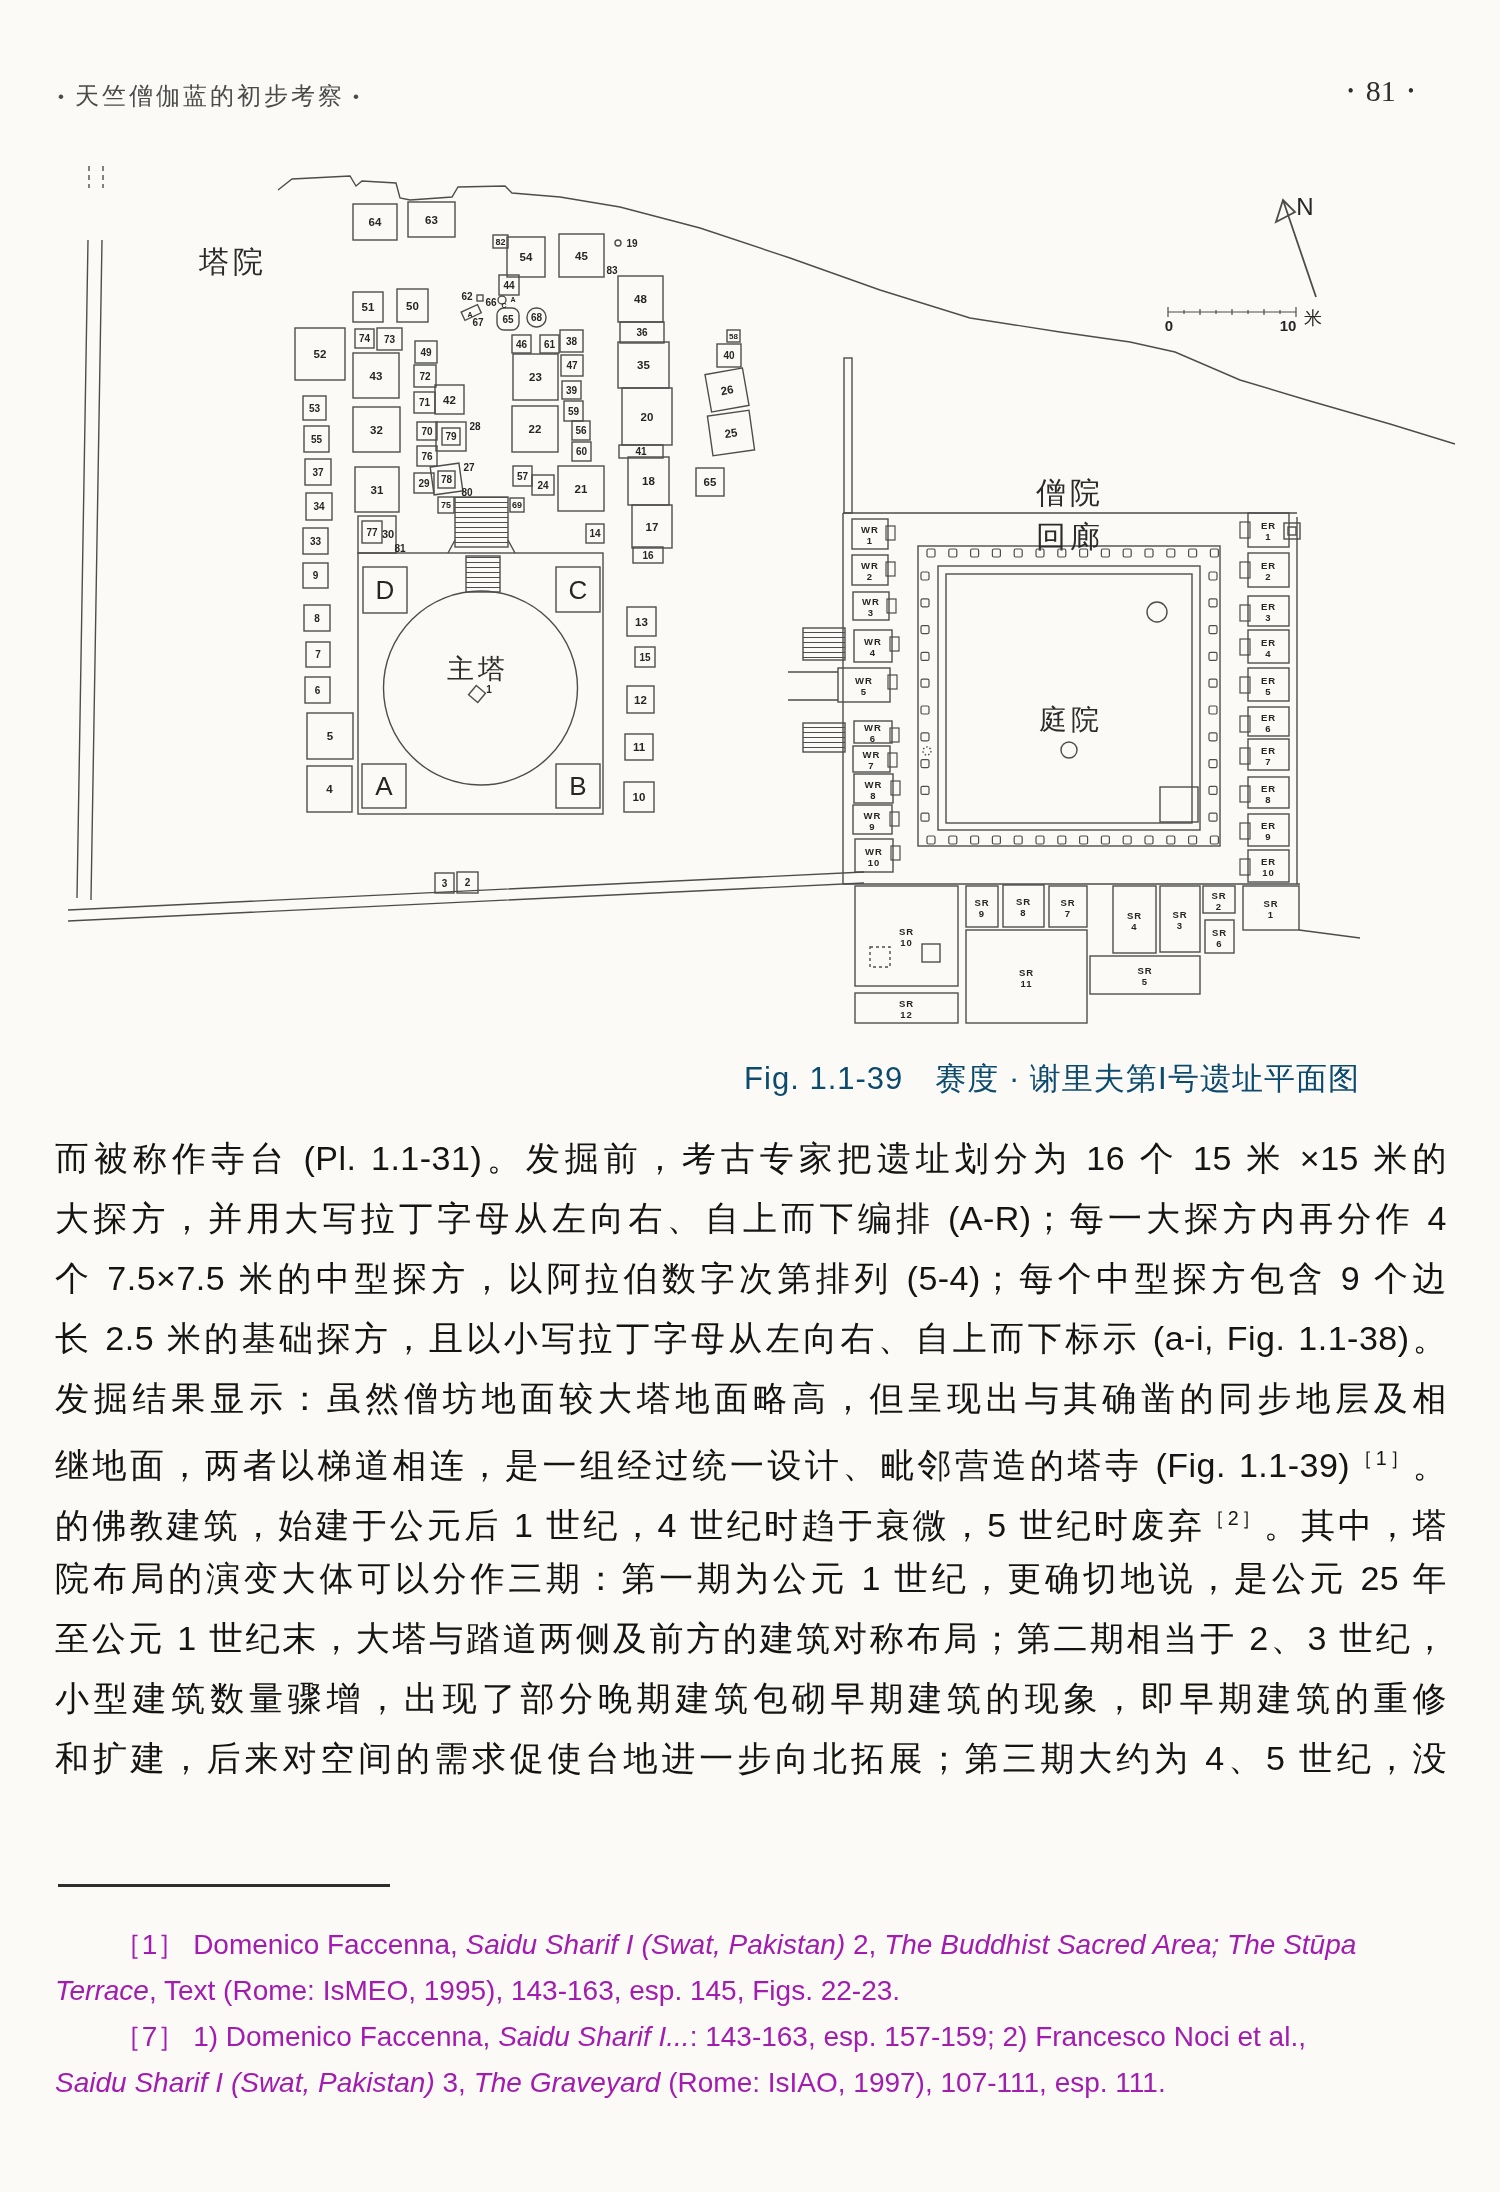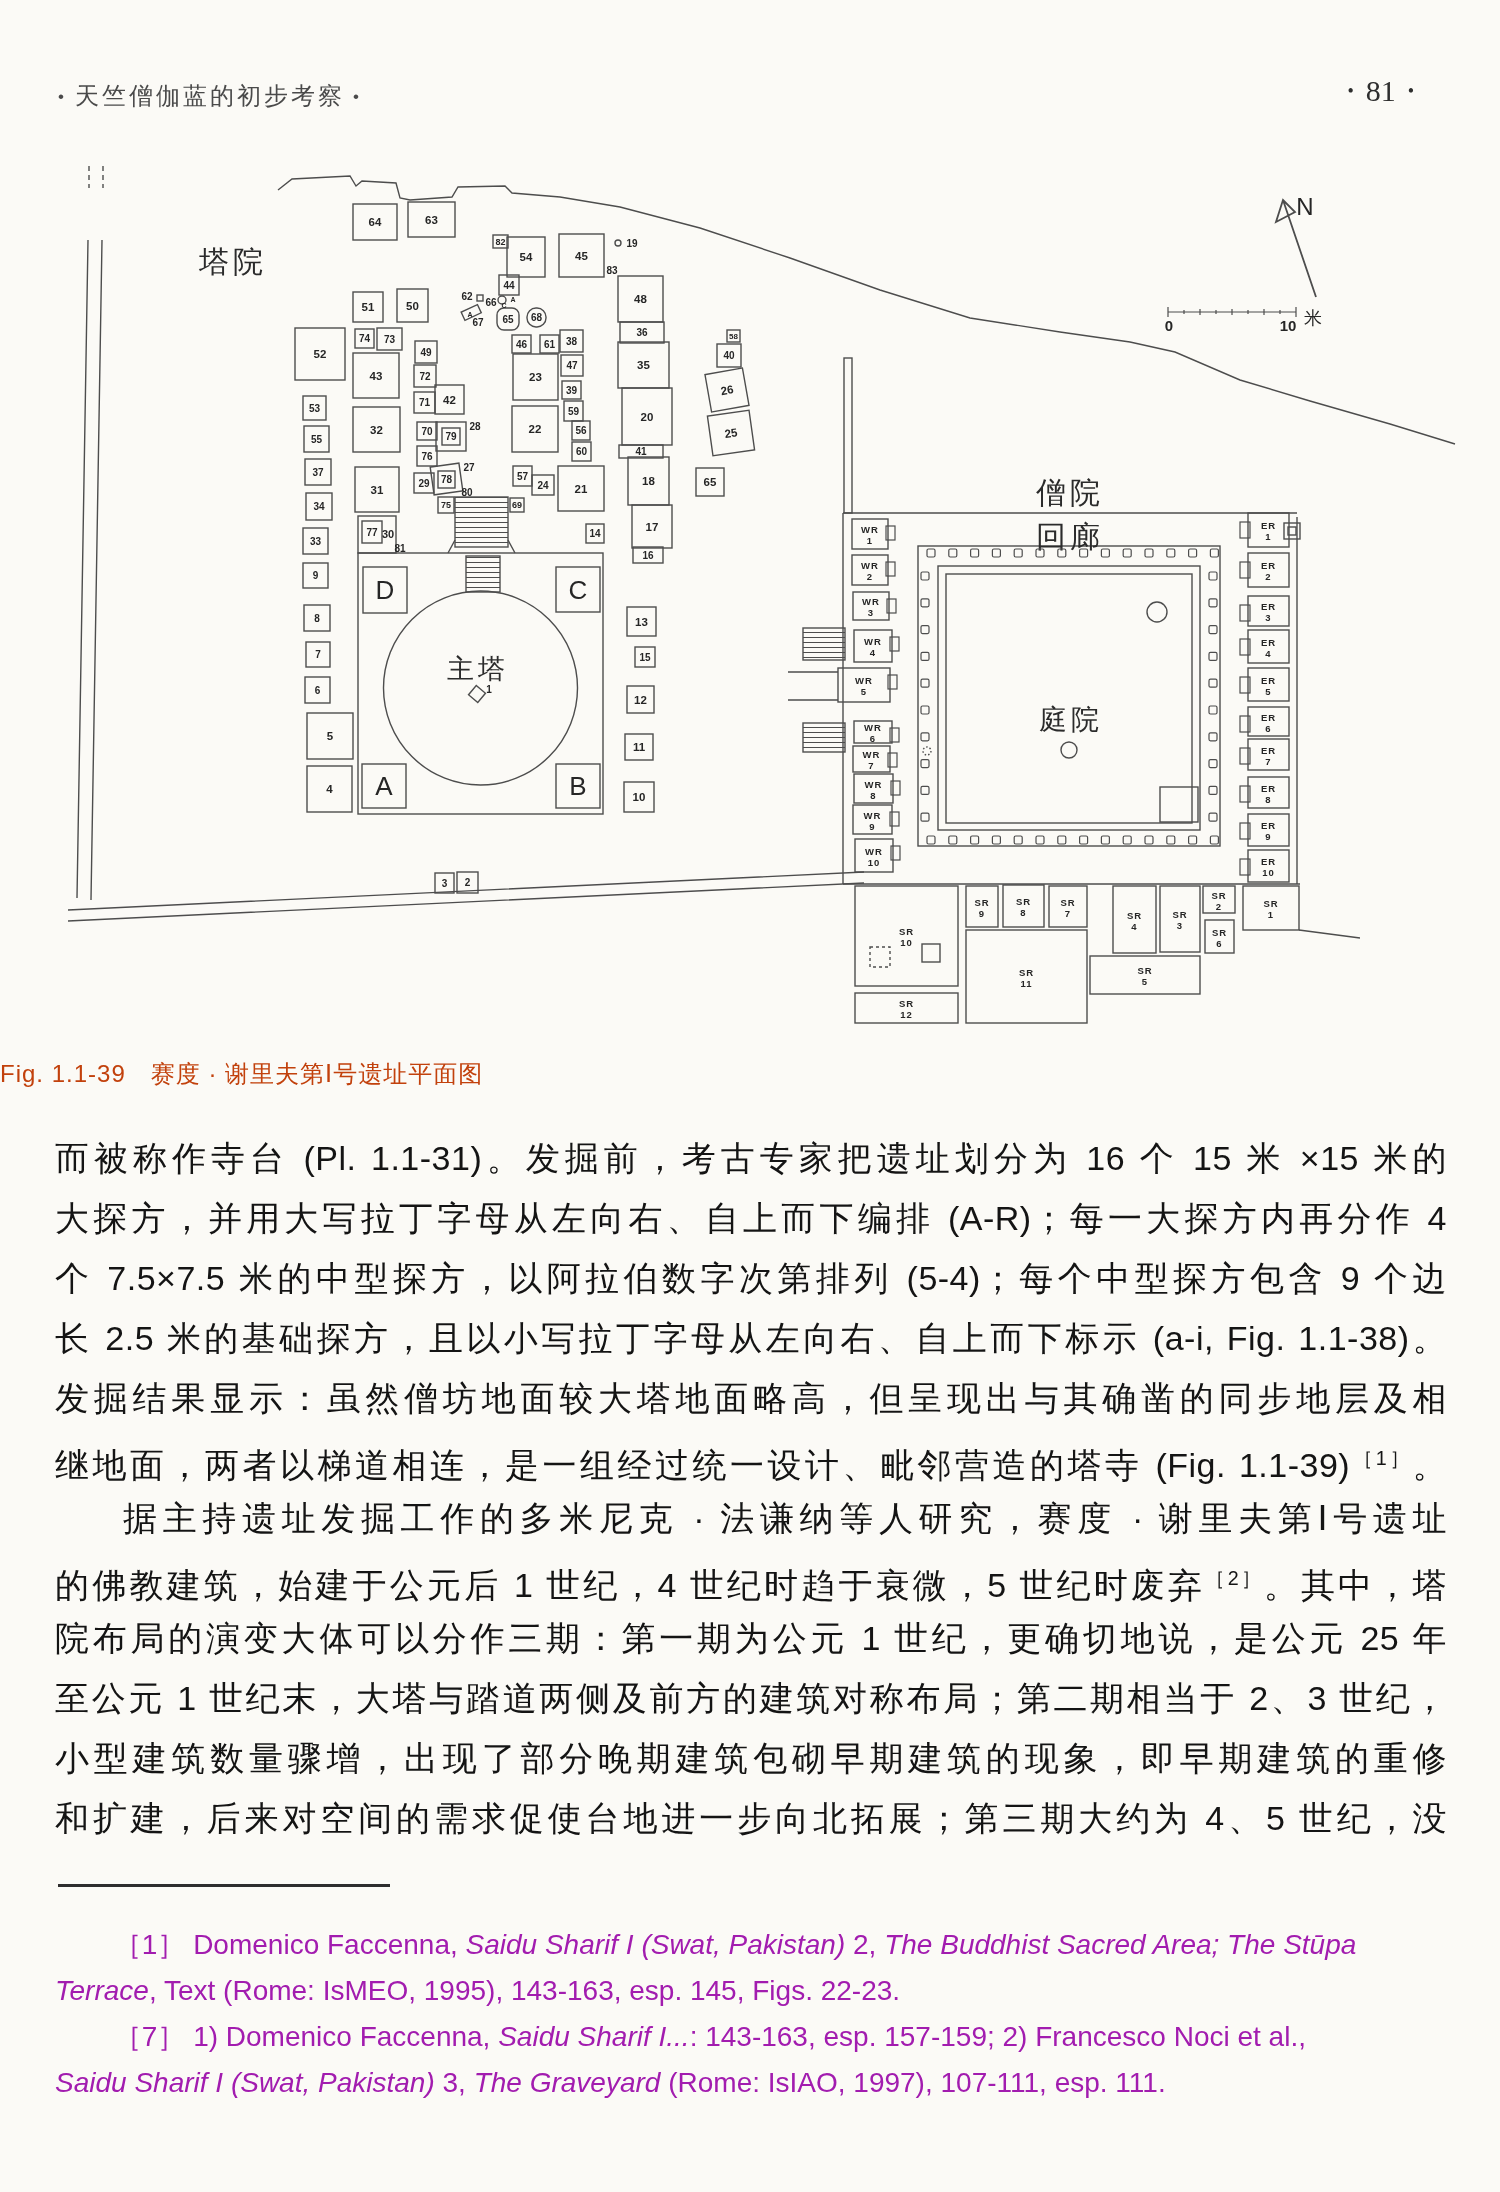"Fig. 1.1-39 赛度 · 谢里夫第Ⅰ号遗址平面图" .caption { color: #c2410c -> #0c4a6e; font-size: 24px -> 31px; text-align: left -> right }
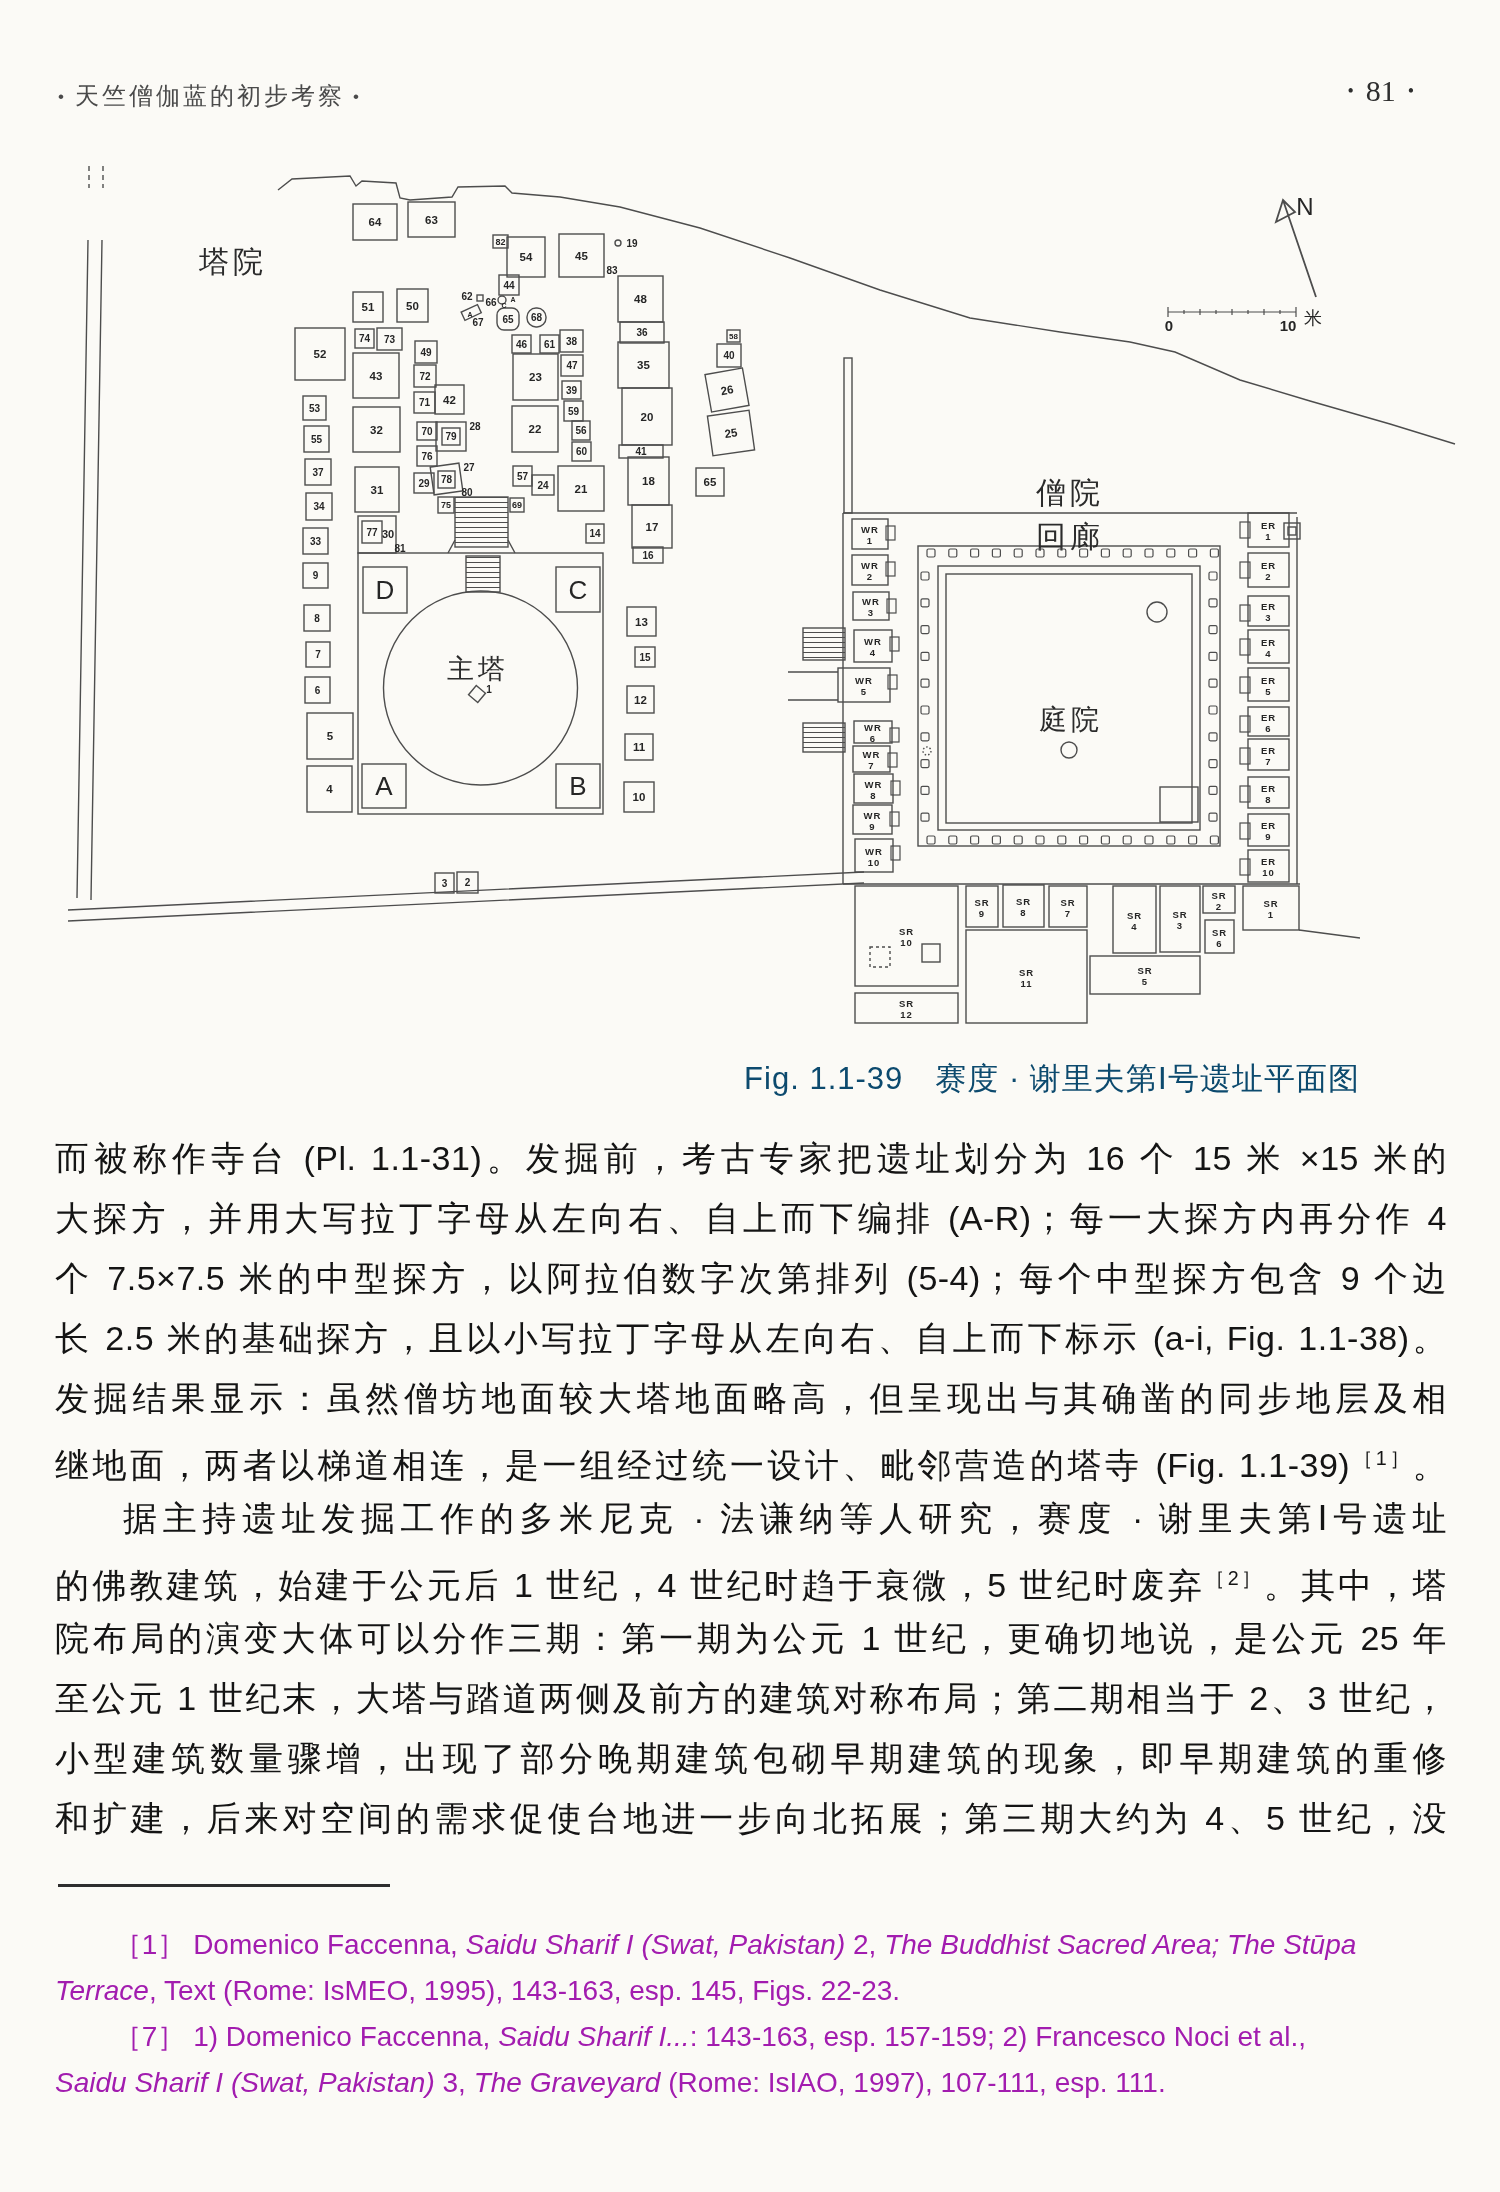"据主持遗址发掘工作的多米尼克 · 法谦纳等人研究，赛度 · 谢里夫第Ⅰ号遗址" div.line { html: <div><span>据主持遗址发掘工作的多米尼克 · 法谦纳等人研究，赛度 · 谢里夫第Ⅰ号遗址</span></div> -> none }
